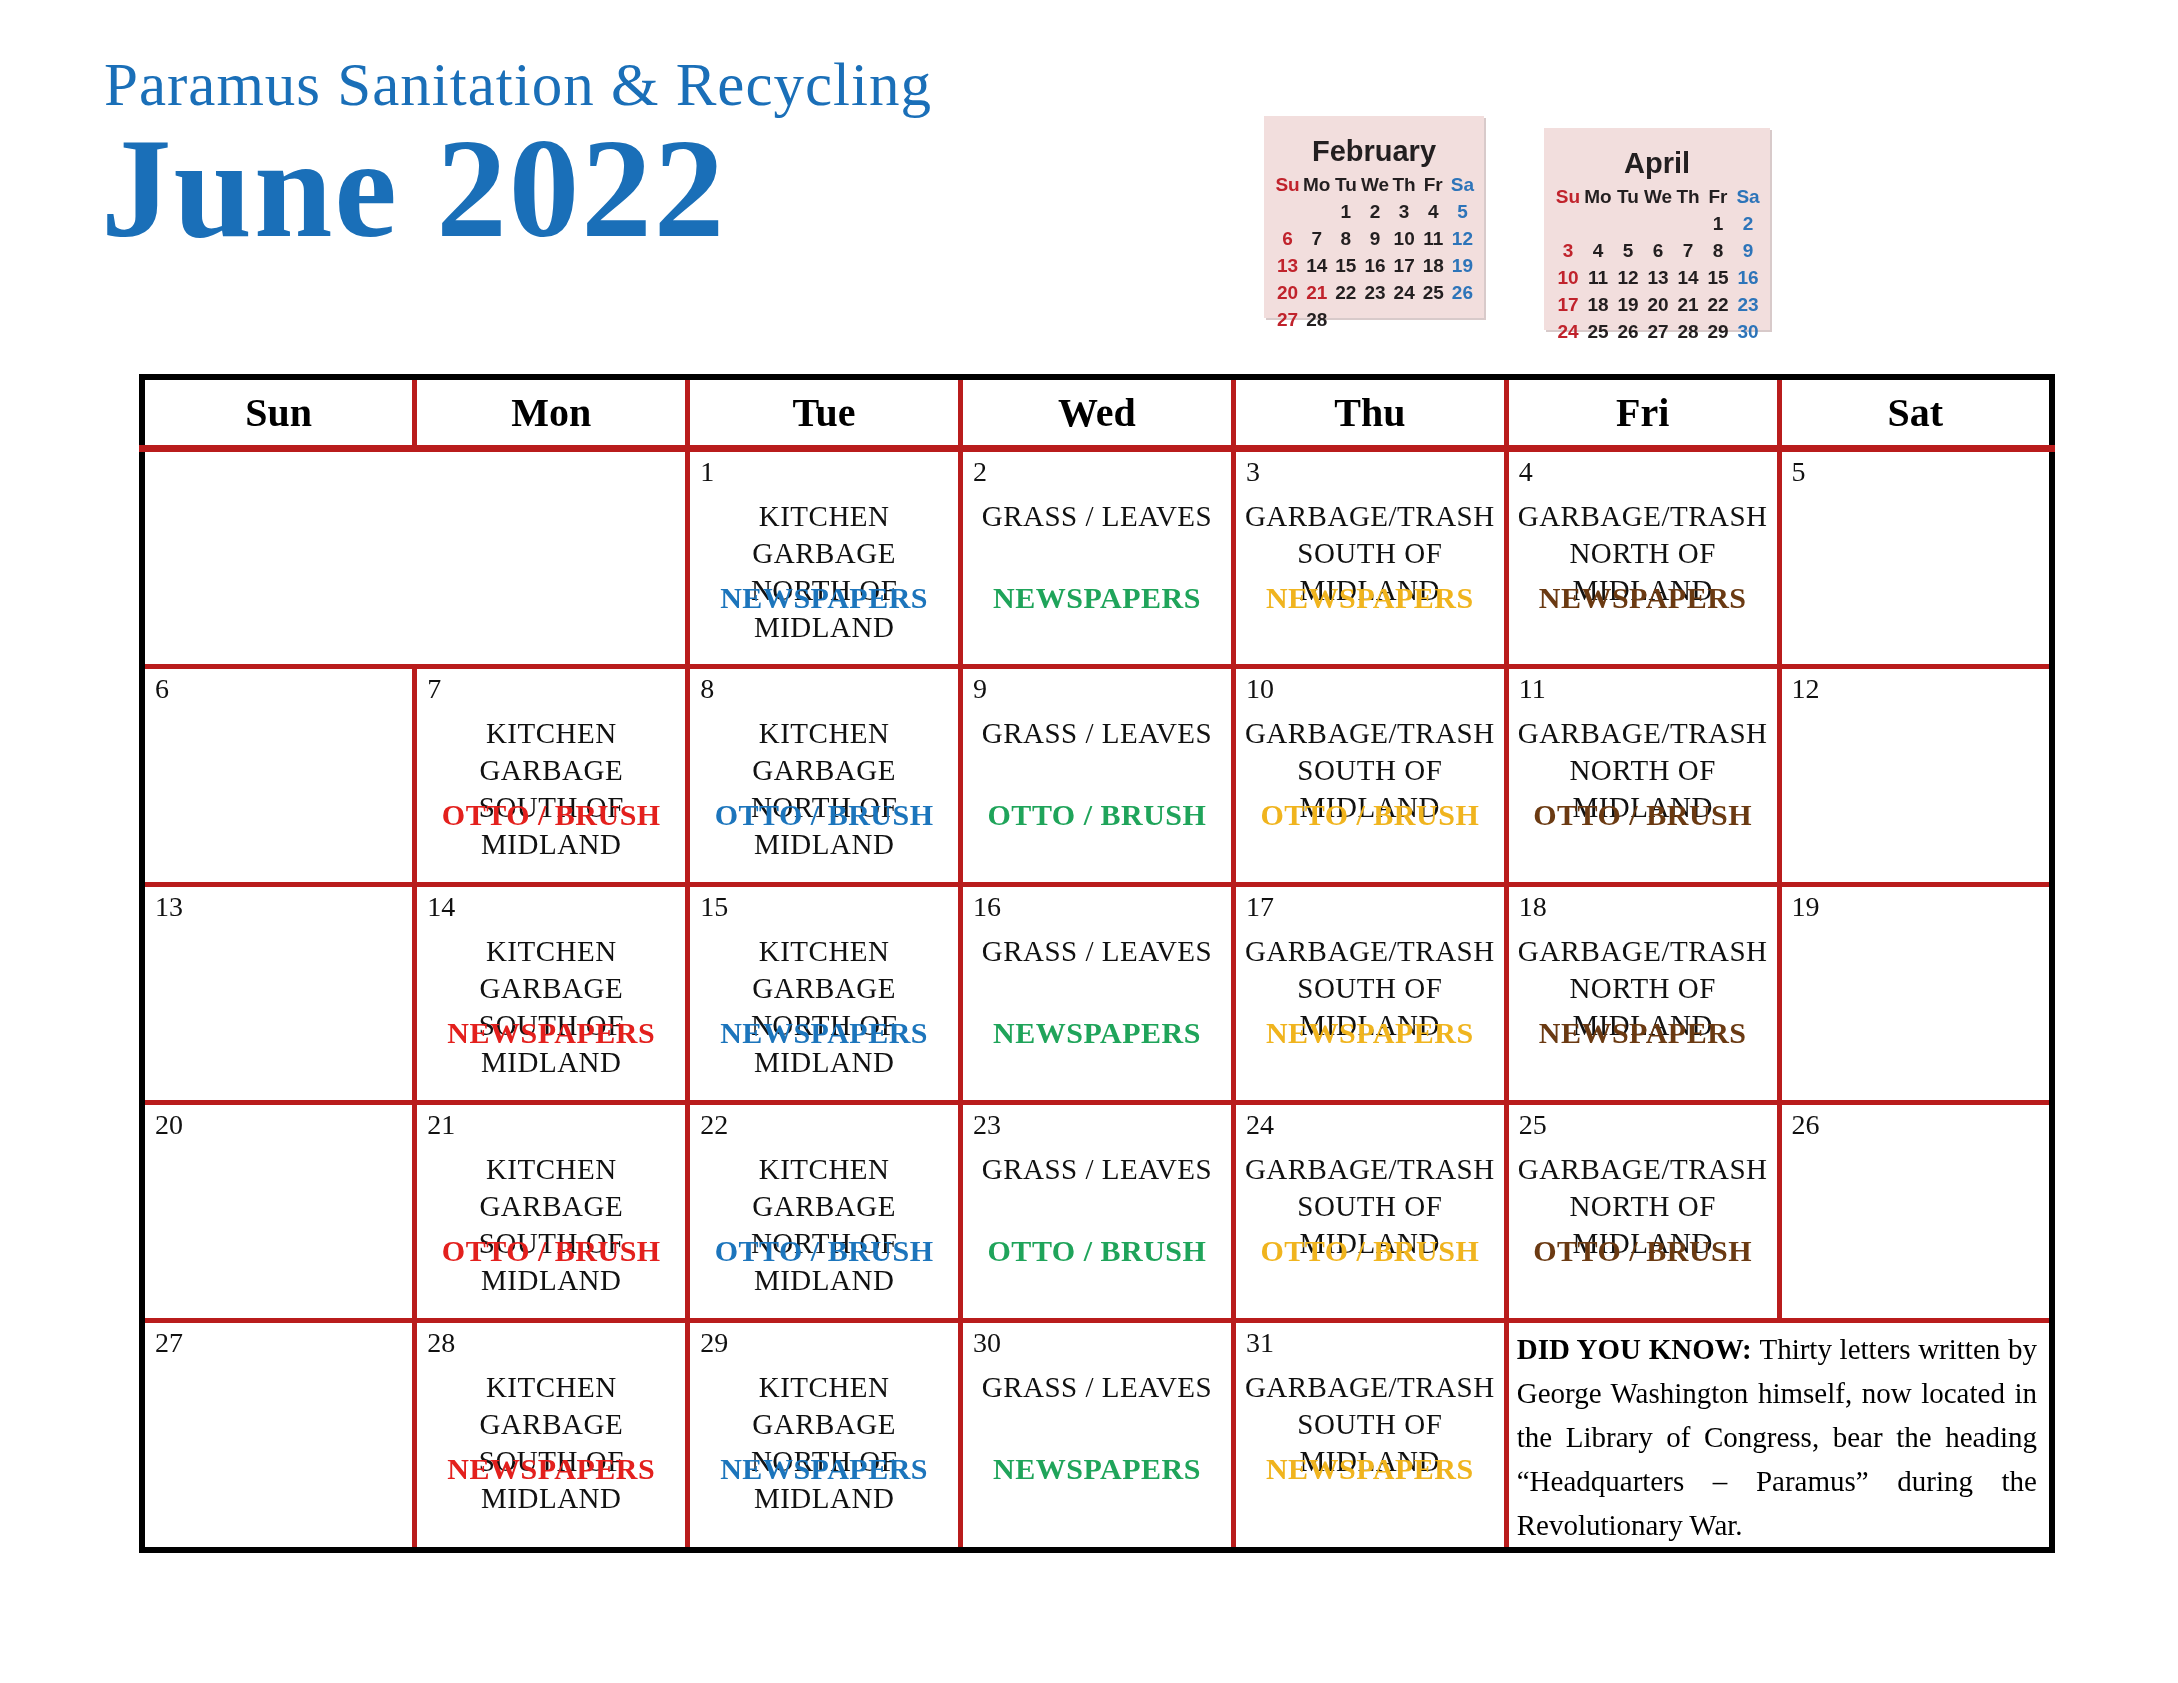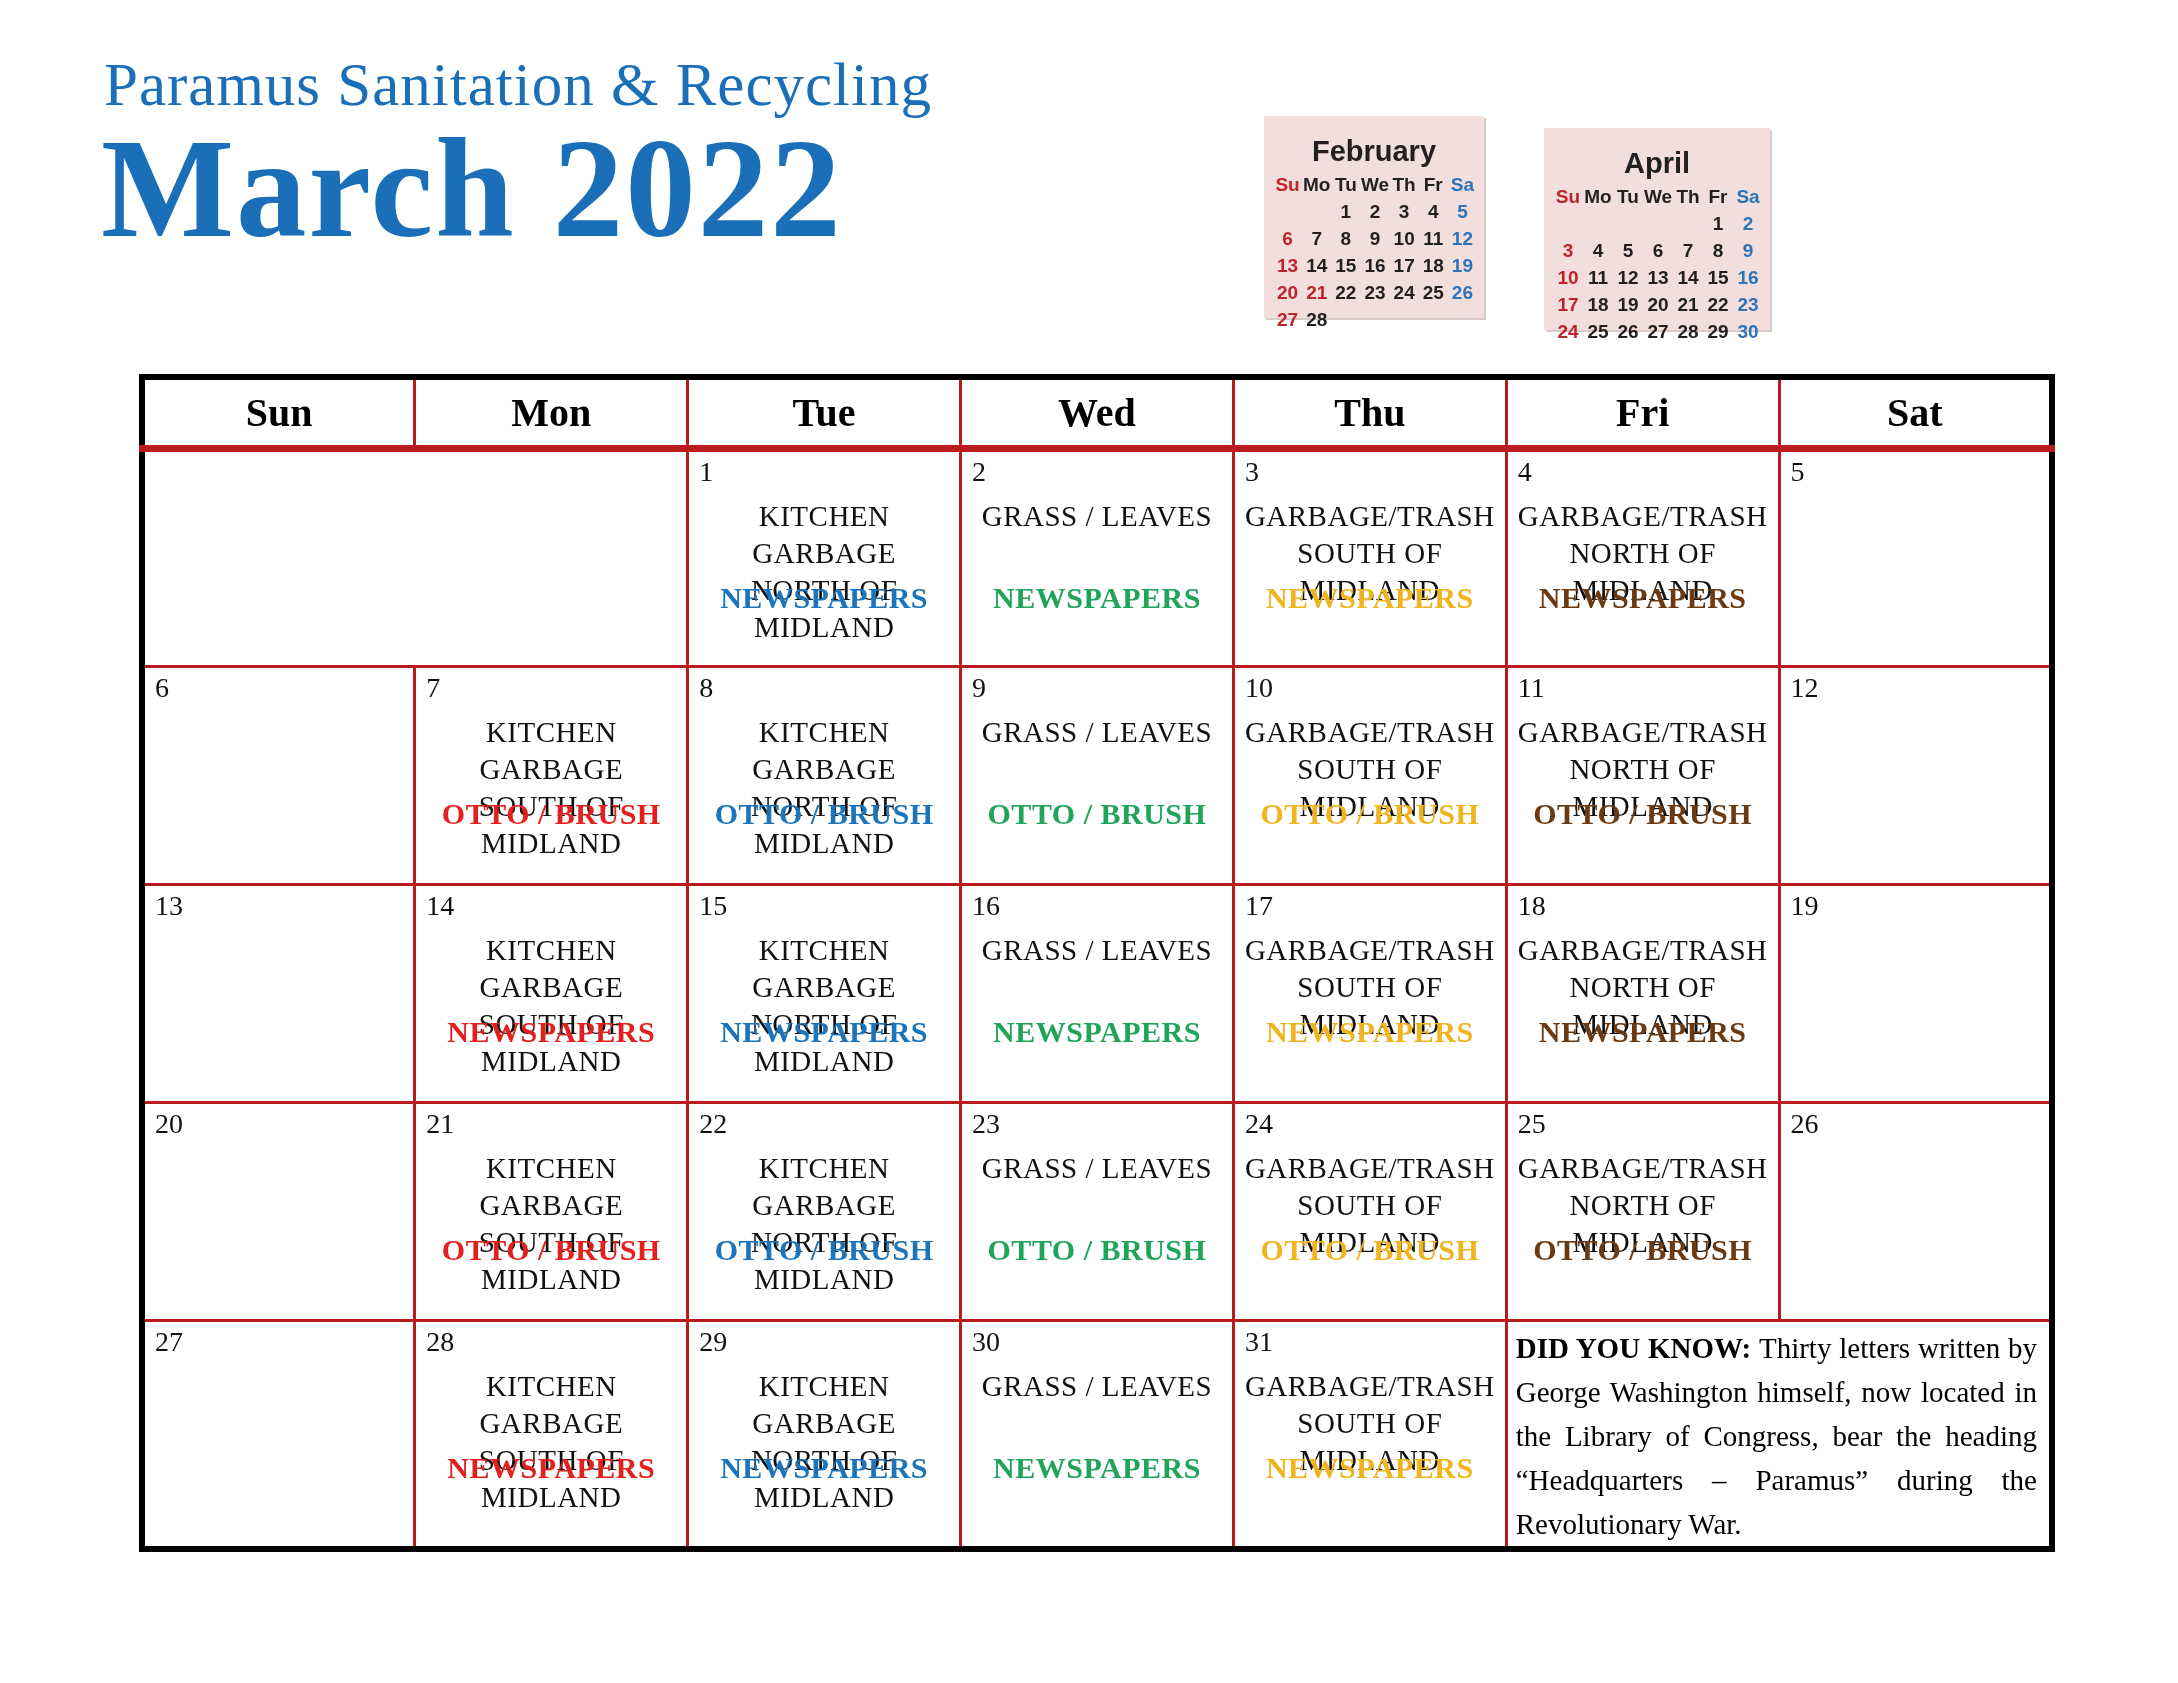"March 2022" div.month-title { text: March -> June }
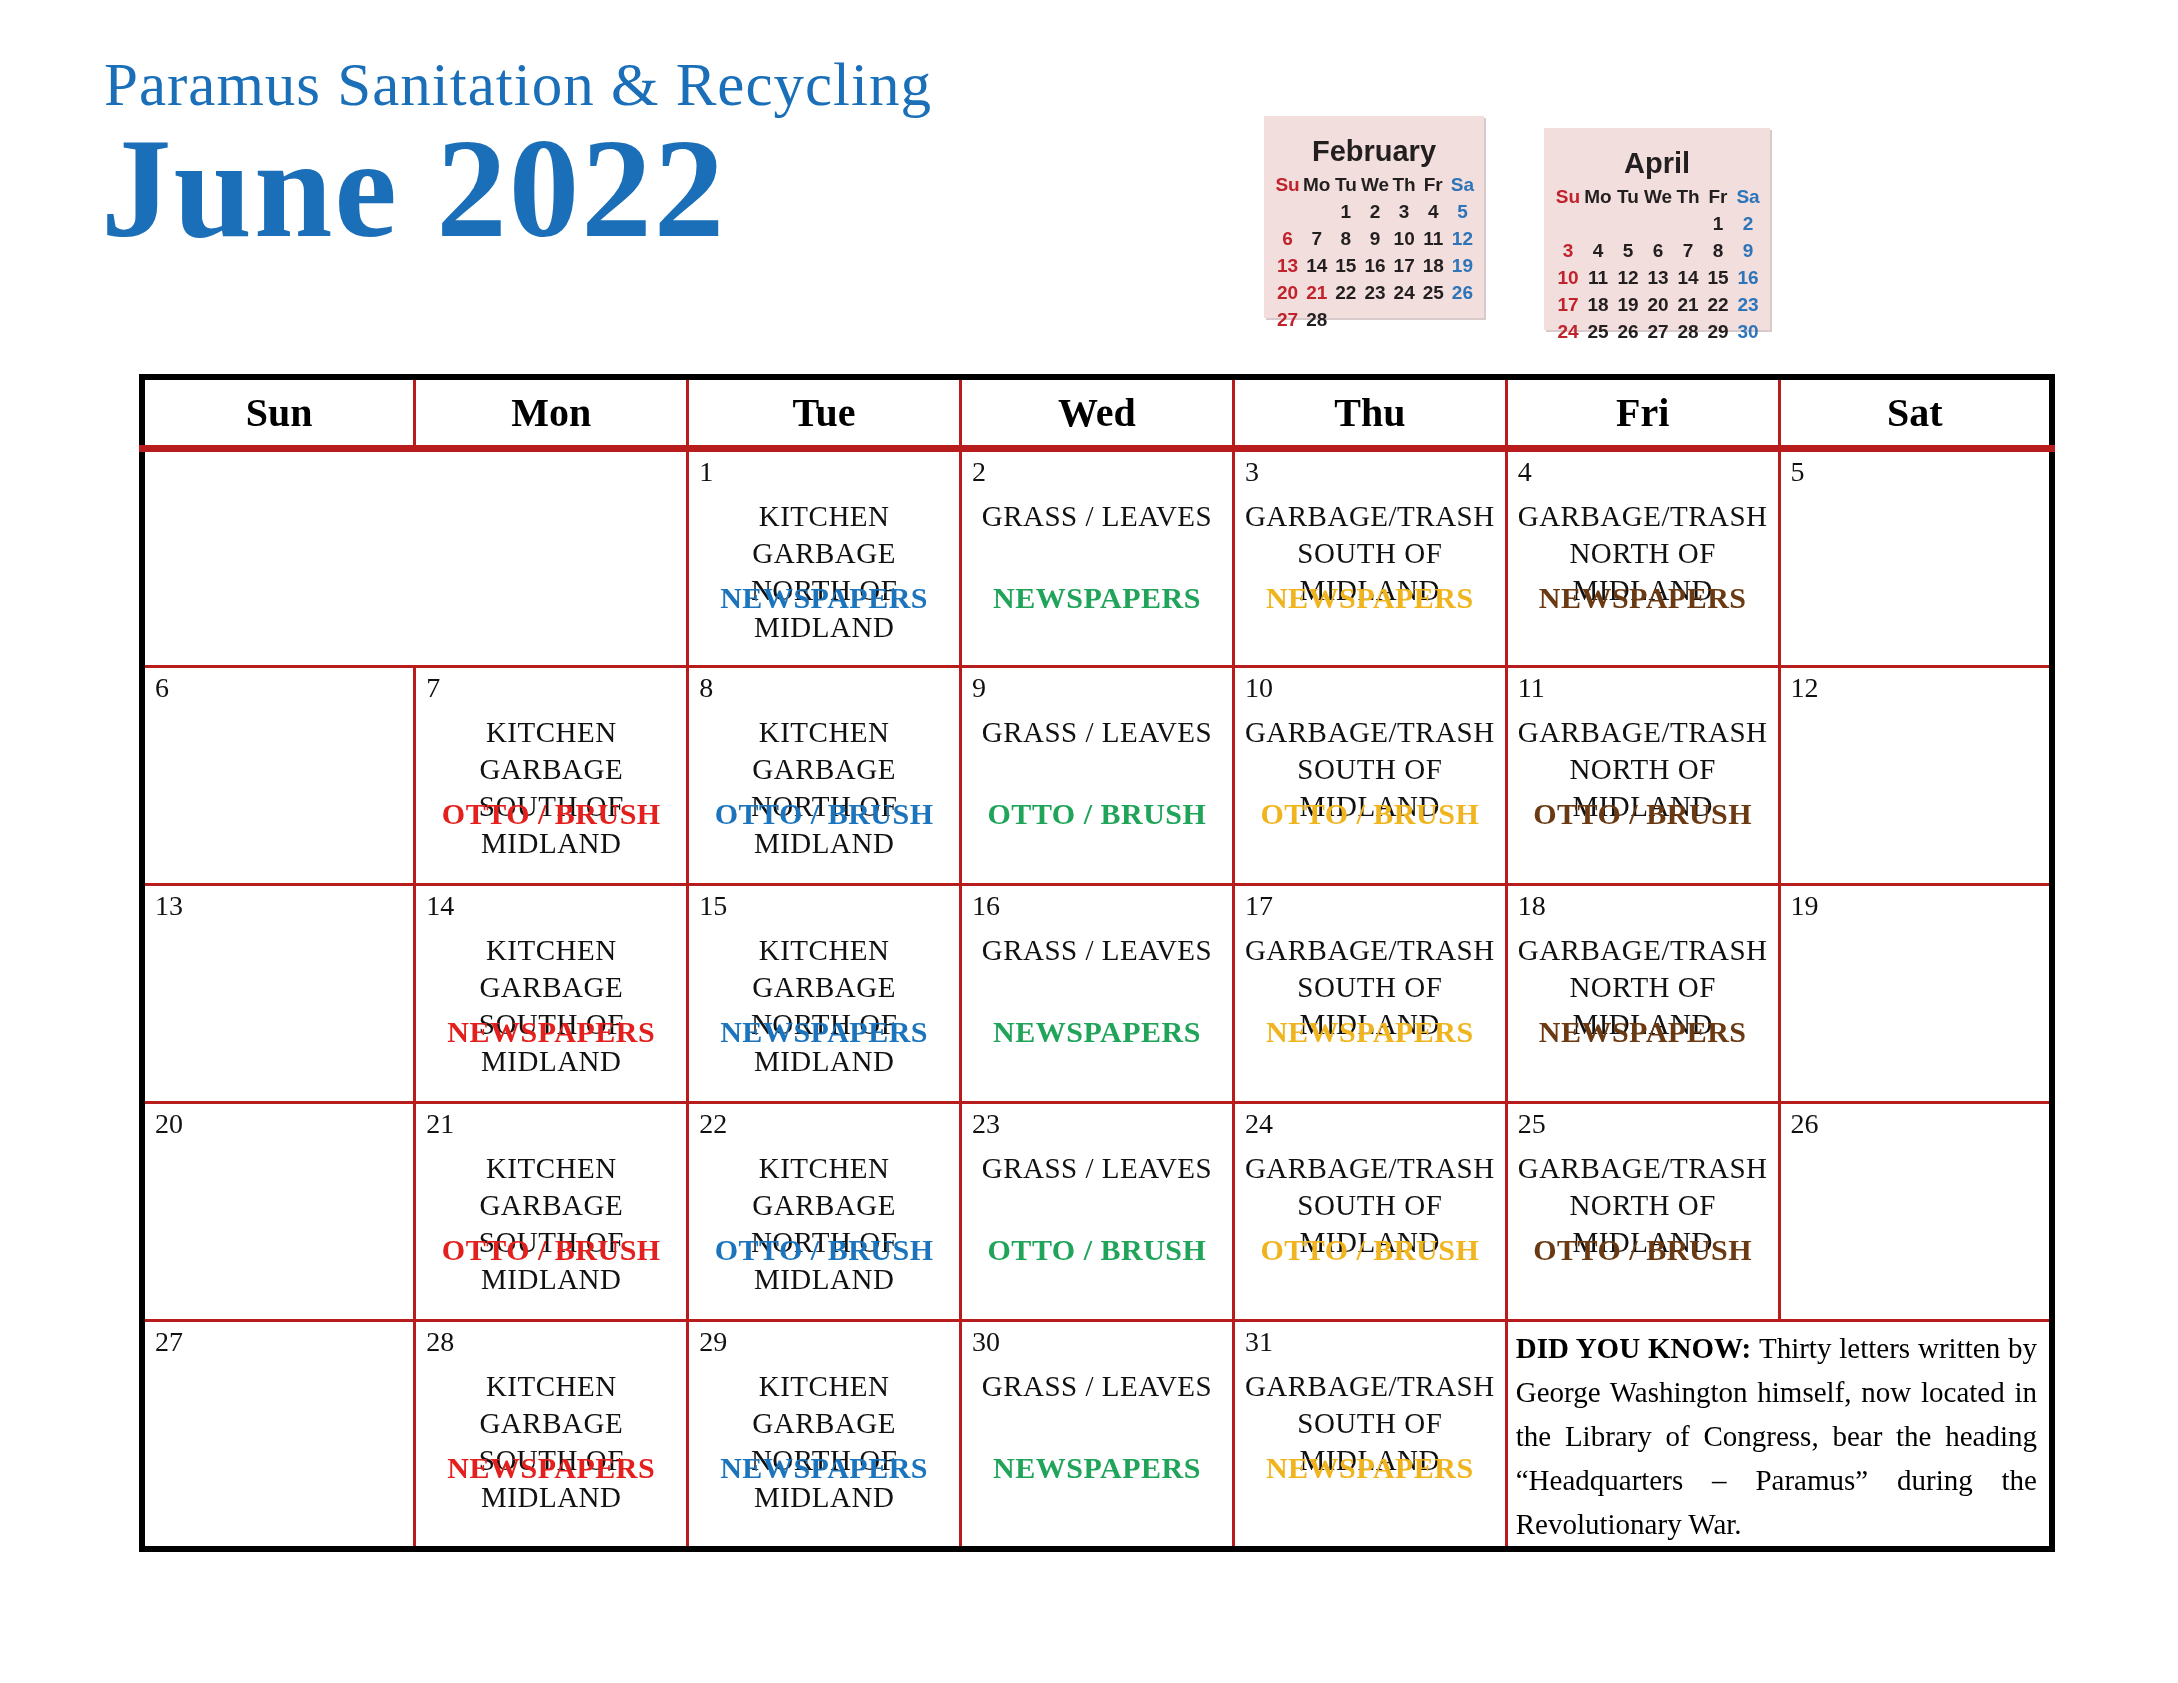"Sun" table.cal th, table.cal td { border: 3px solid #b91c1c -> 5px solid #b91c1c }
